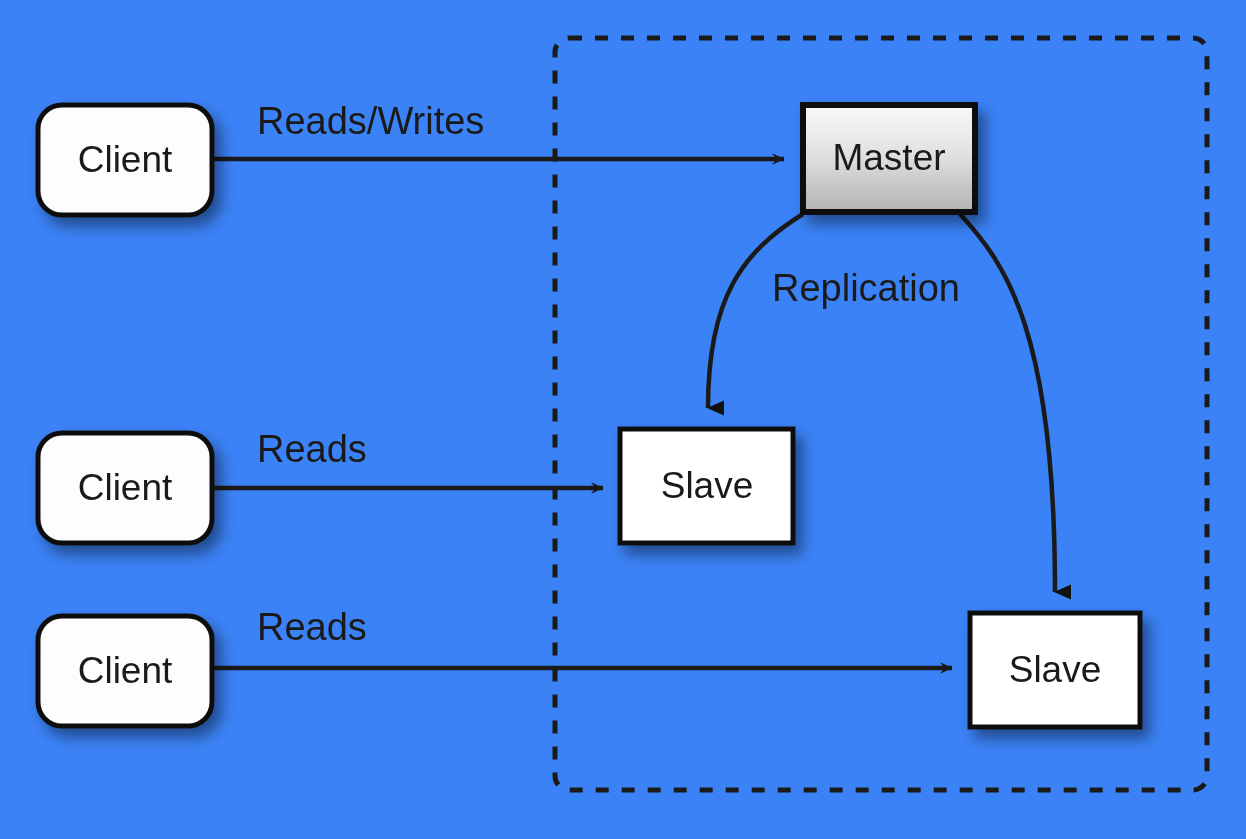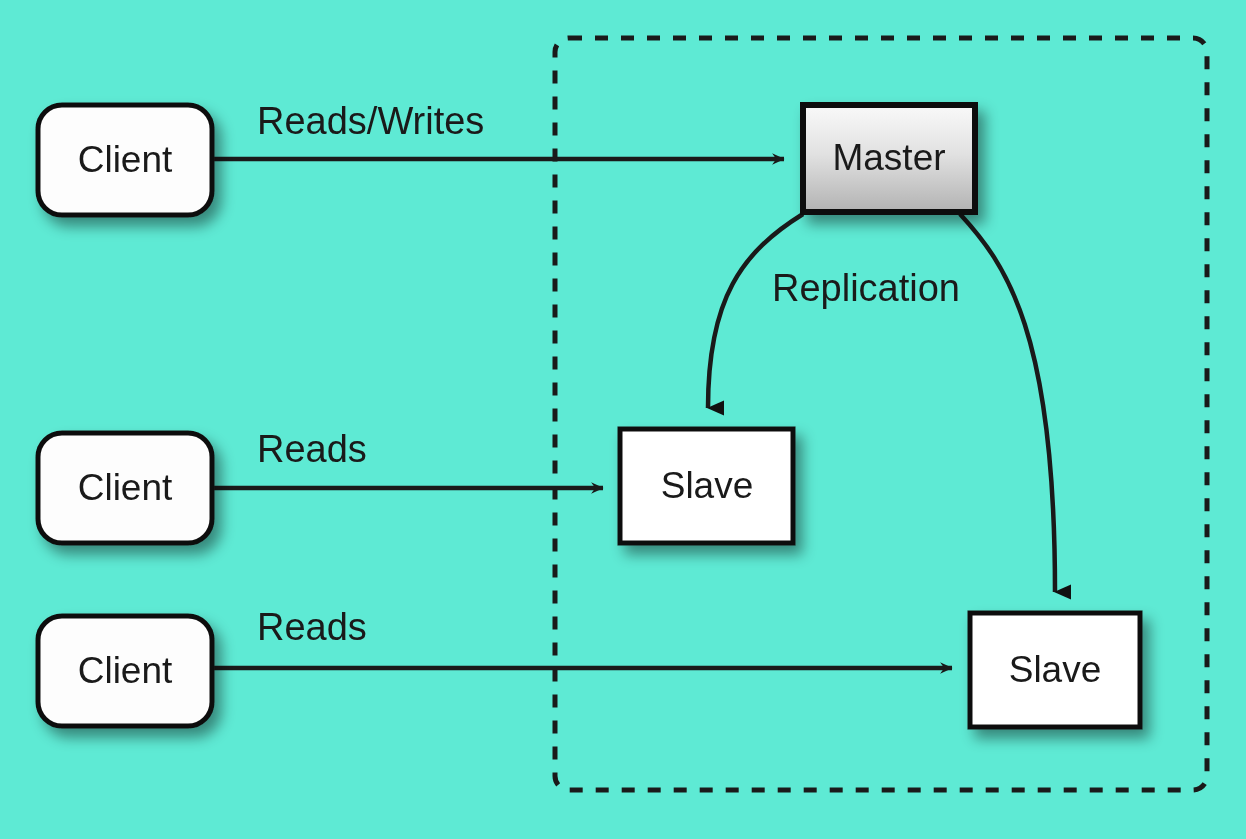"Client" #canvas { background: #5eead4 -> #3b82f6 }
